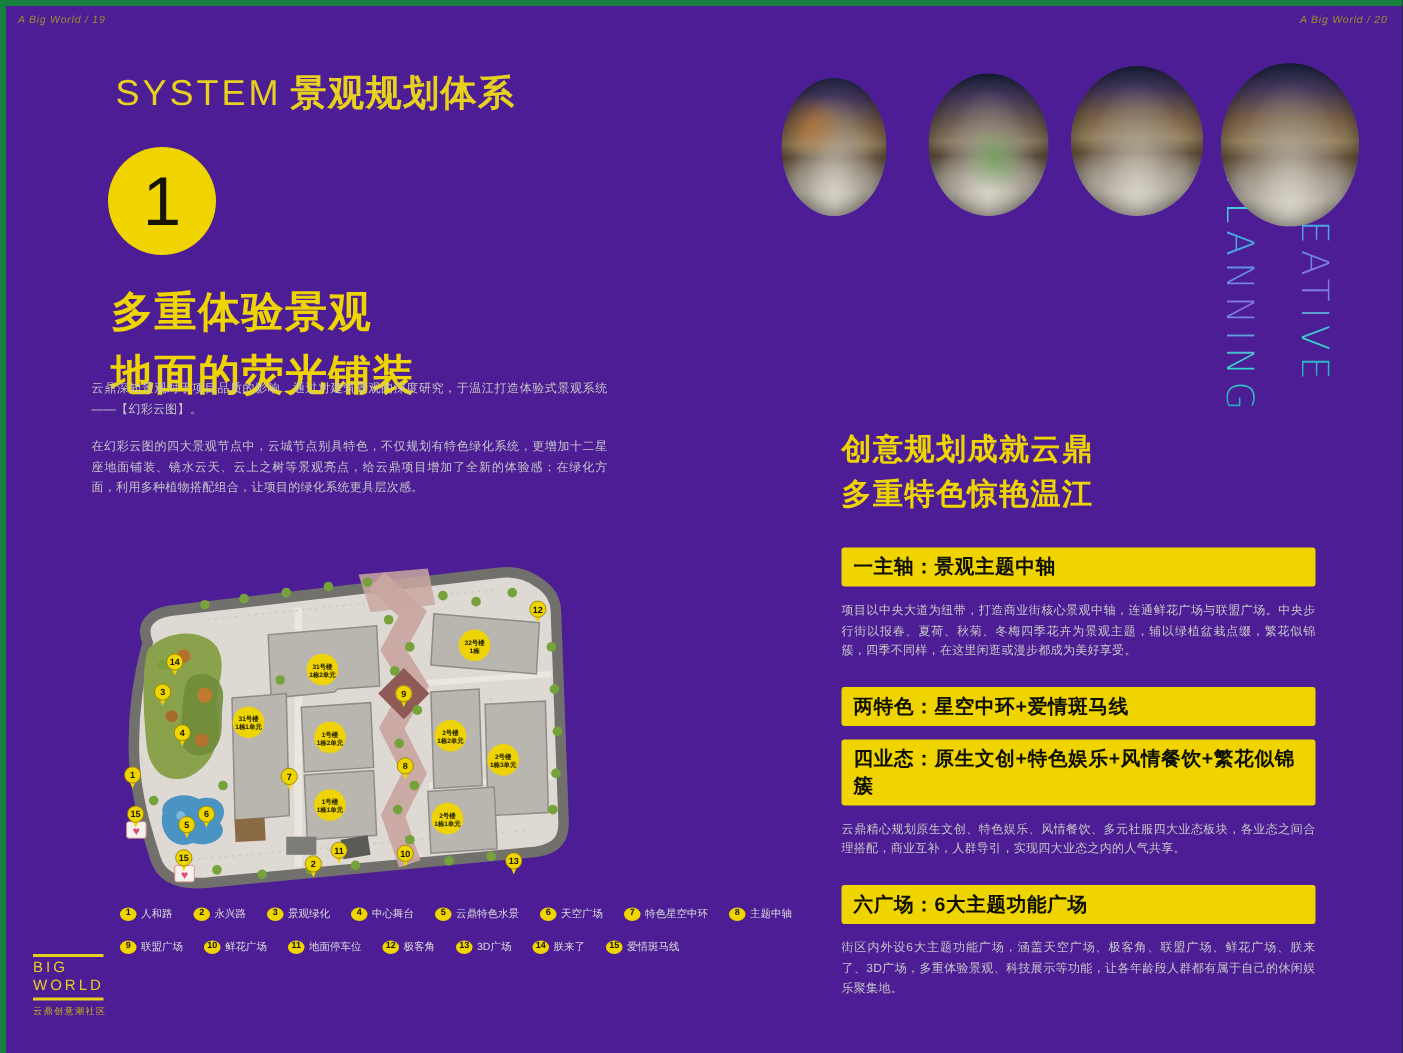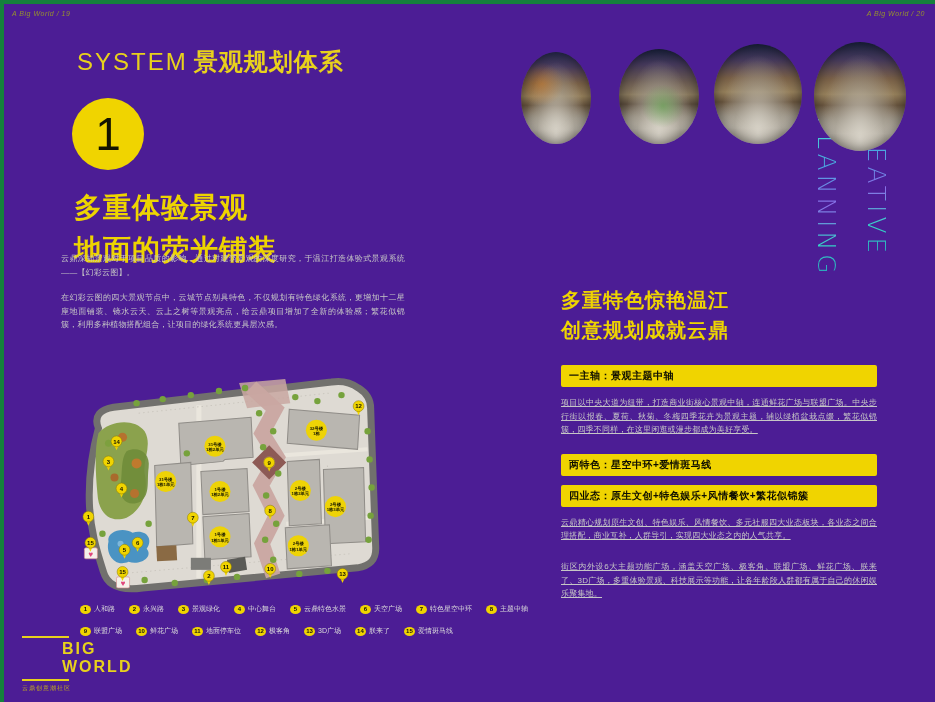"在幻彩云图的四大景观节点中，云城节点别具特色，不仅规划有特色绿化系统，更增加十二" p { text: 繁花似锦簇 -> 在绿化方面 }
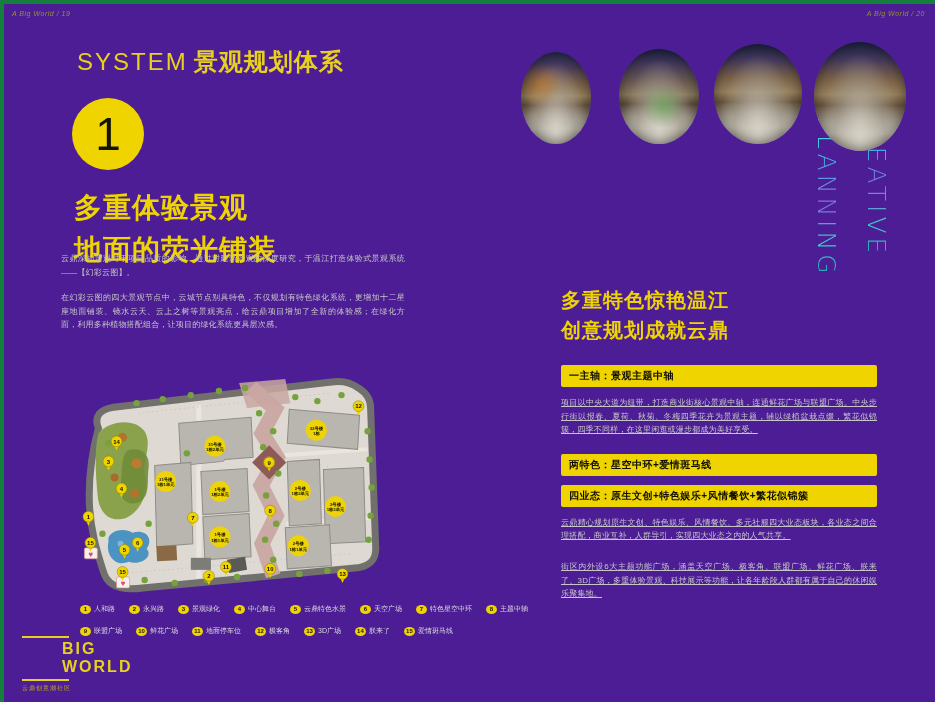"多重特色惊艳温江" div { order: before "创意规划成就云鼎" -> after "创意规划成就云鼎" }
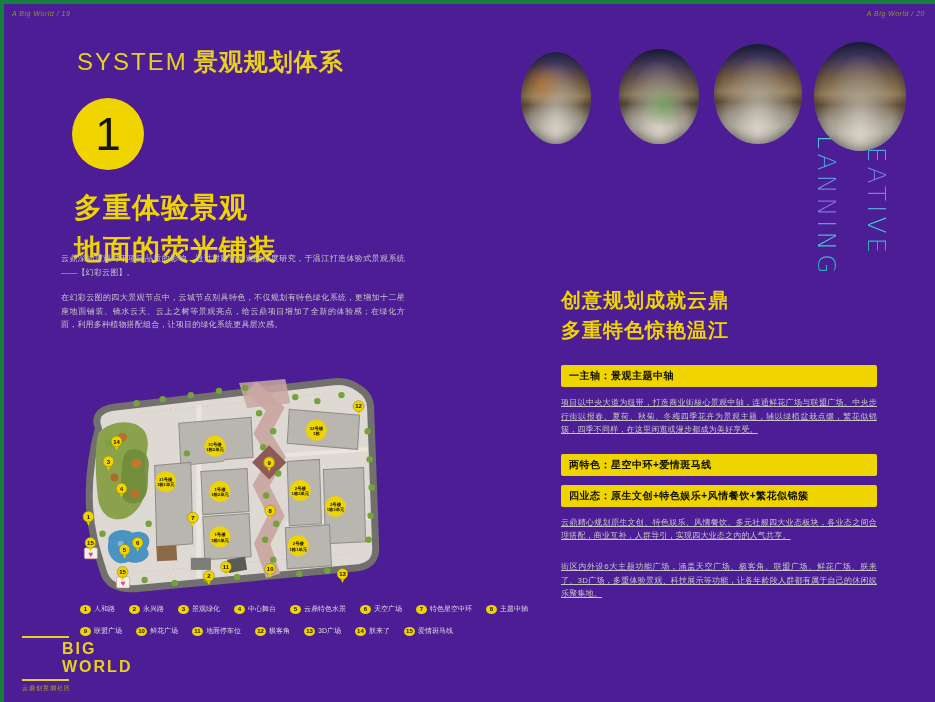"一主轴：景观主题中轴" .section-bar { font-size: 10px -> 13px }
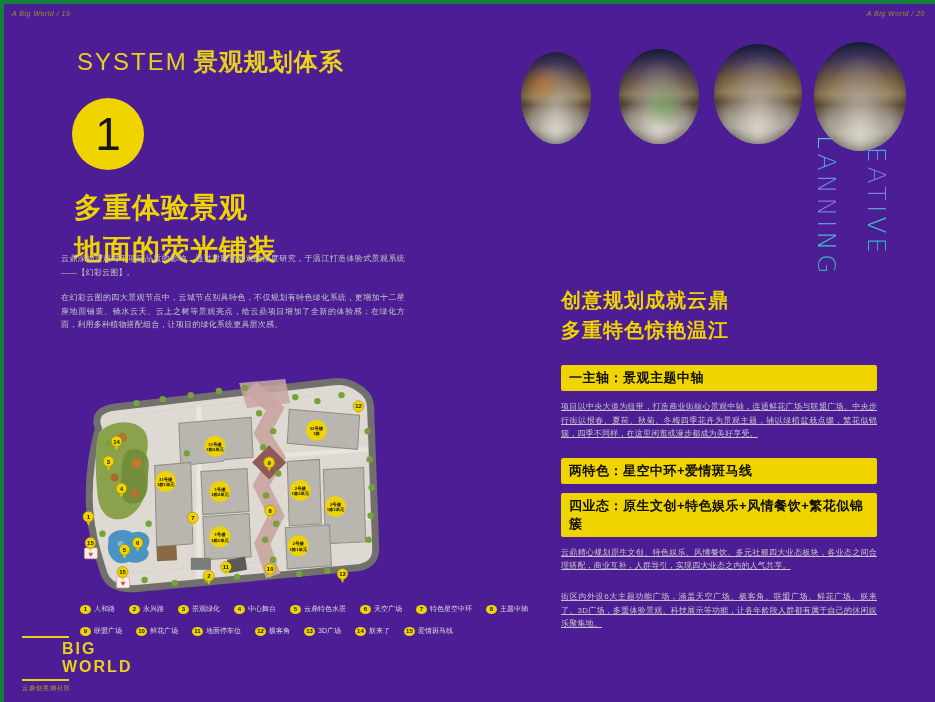"项目以中央大道为纽带，打造商业街核心景观中轴，连通鲜花广场与联盟广场。中央步行街" .section-text { text-decoration: underline -> none }
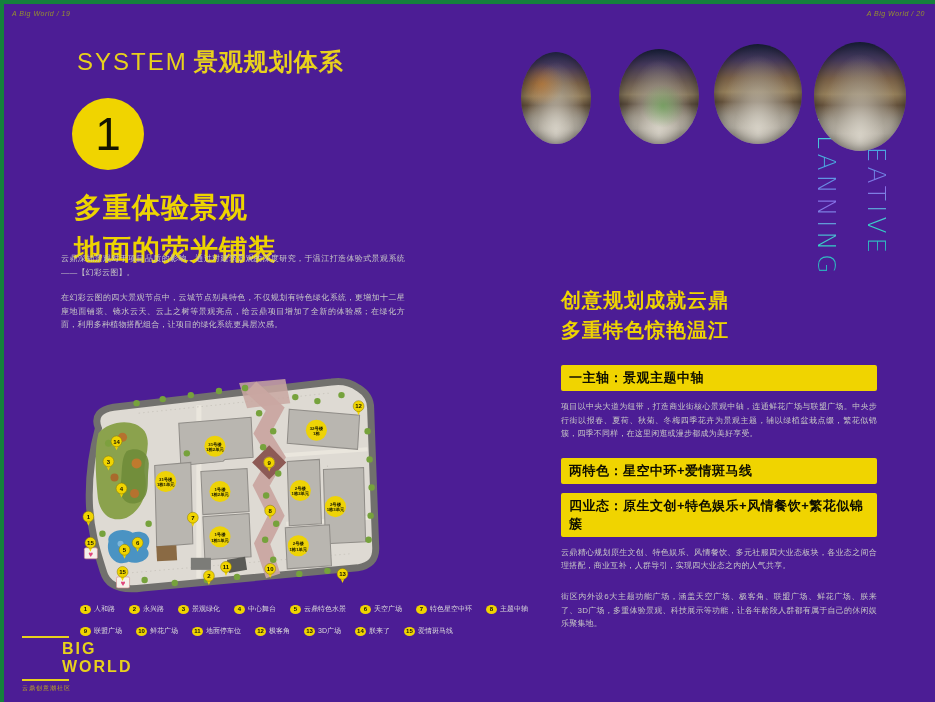"六广场：6大主题功能广场" div.section-bar { html: none -> <div>六广场：6大主题功能广场</div> }
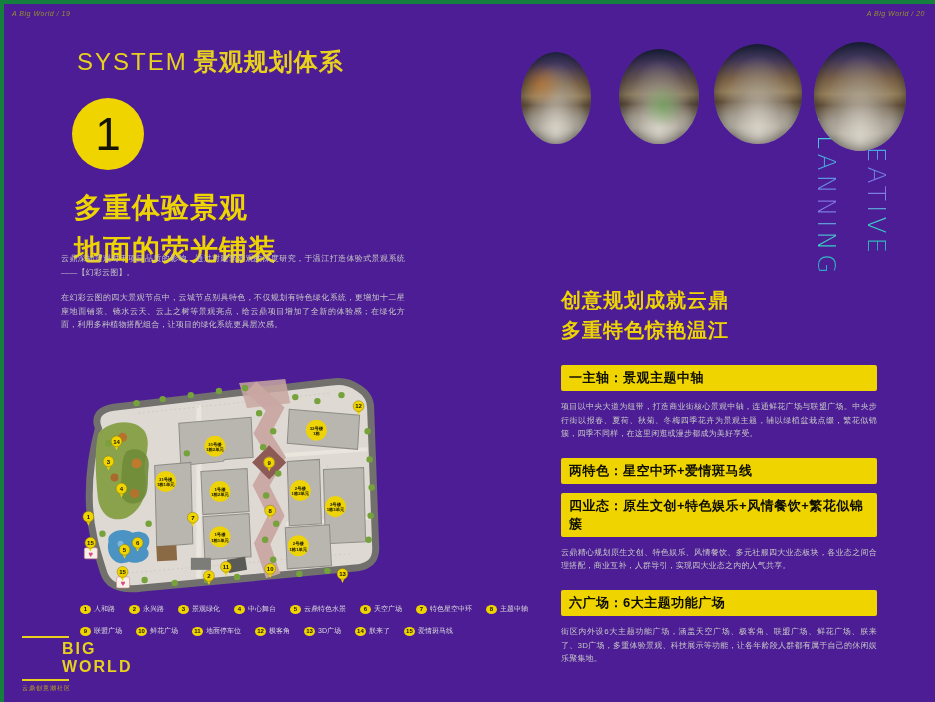"BIG" .logo-word { font-size: 16px -> 10px; font-weight: bold -> normal; margin-left: 40px -> none }
